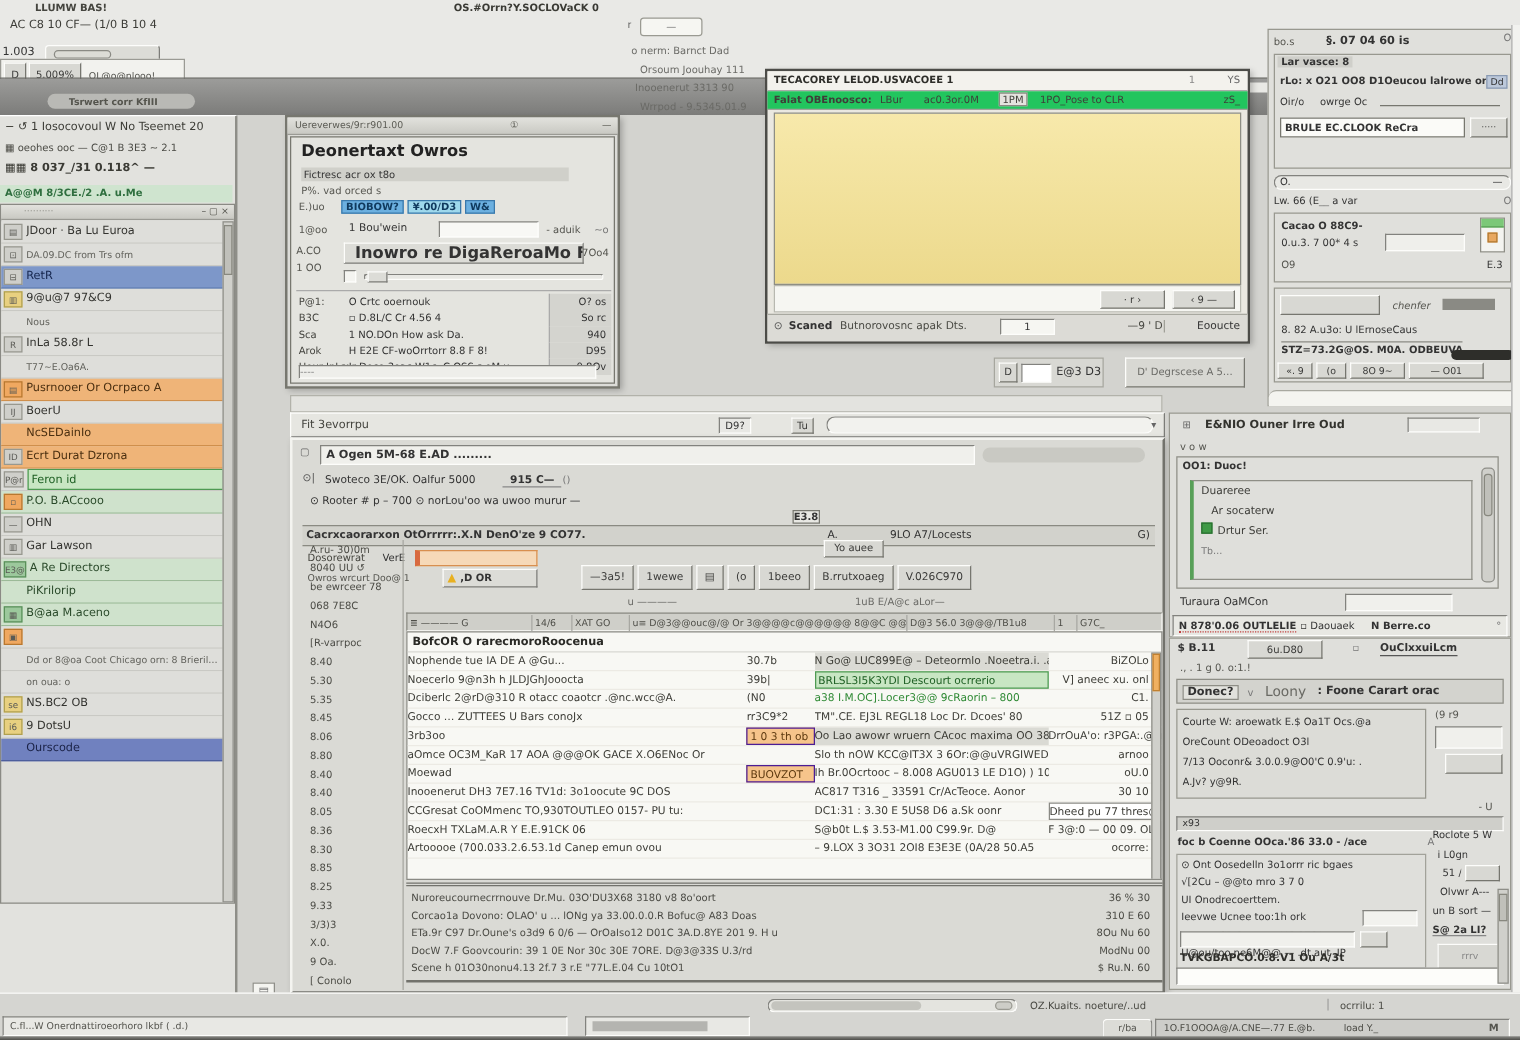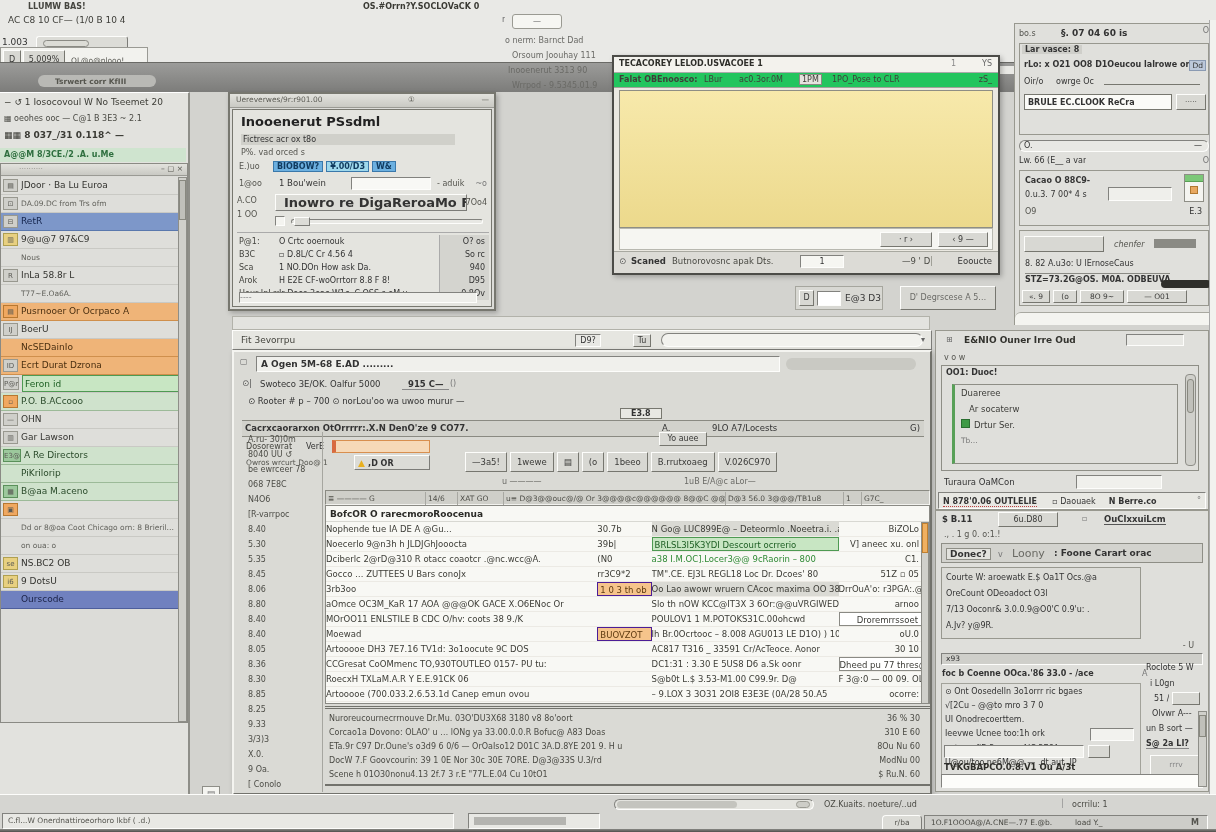"Inooenerut PSsdml" div.nw { text: Inooenerut PSsdml -> Deonertaxt Owros }
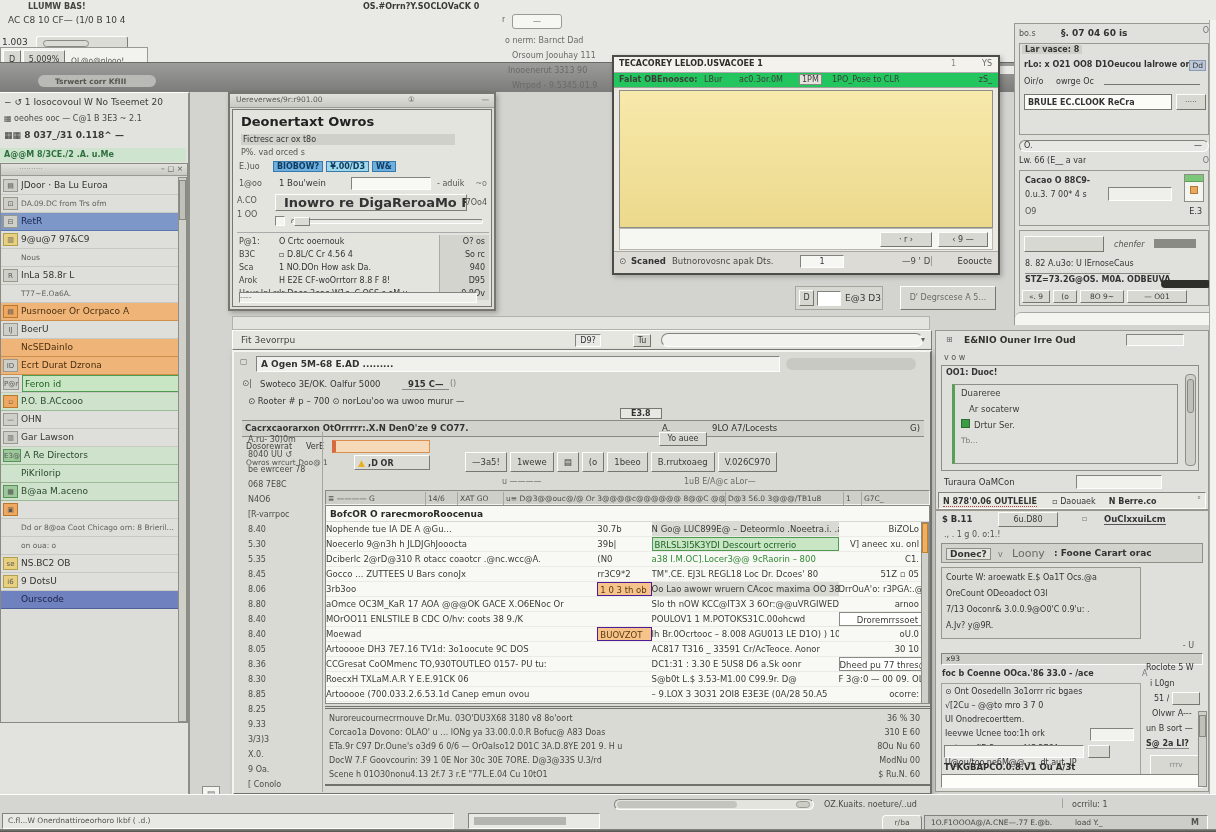"E3.8" span.nw { left: 386px -> 400px; padding: 0 10px -> 0 0 }
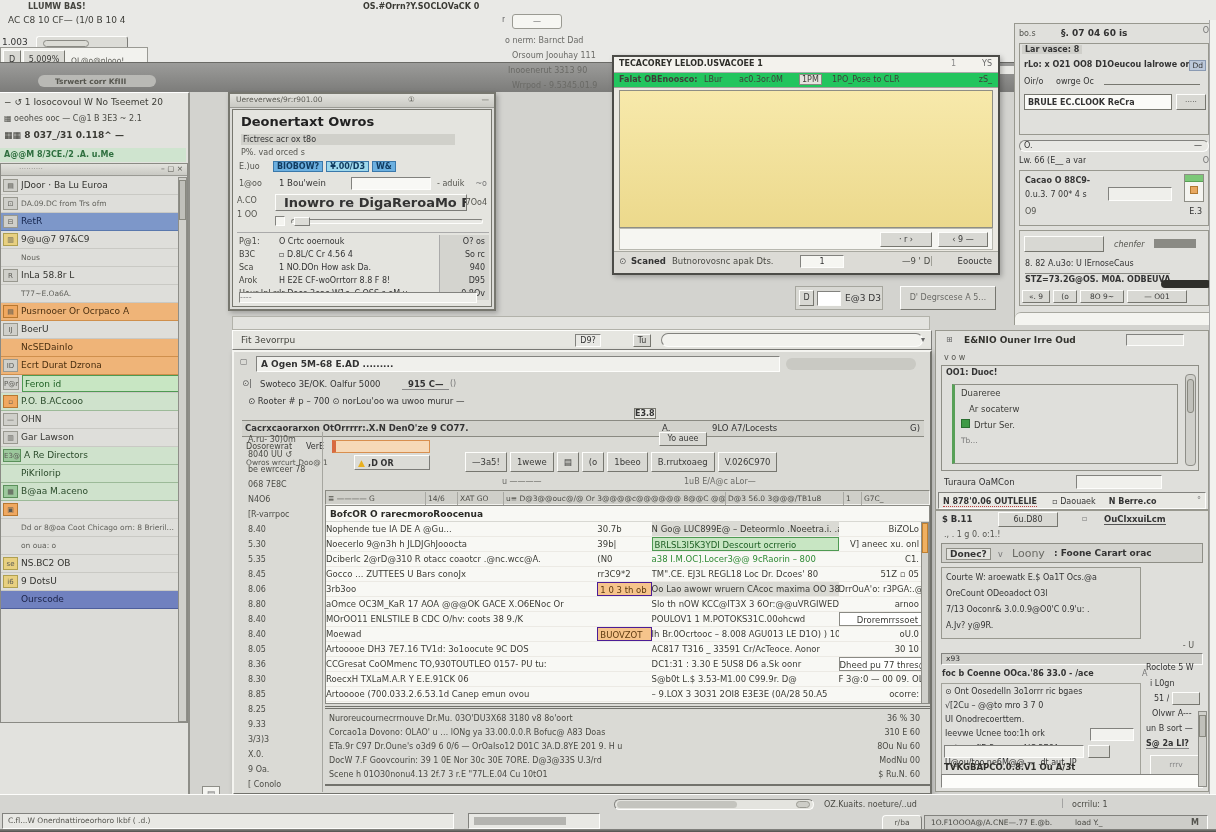"▫ Daouaek" span.t8 { margin-left: 12px -> none }
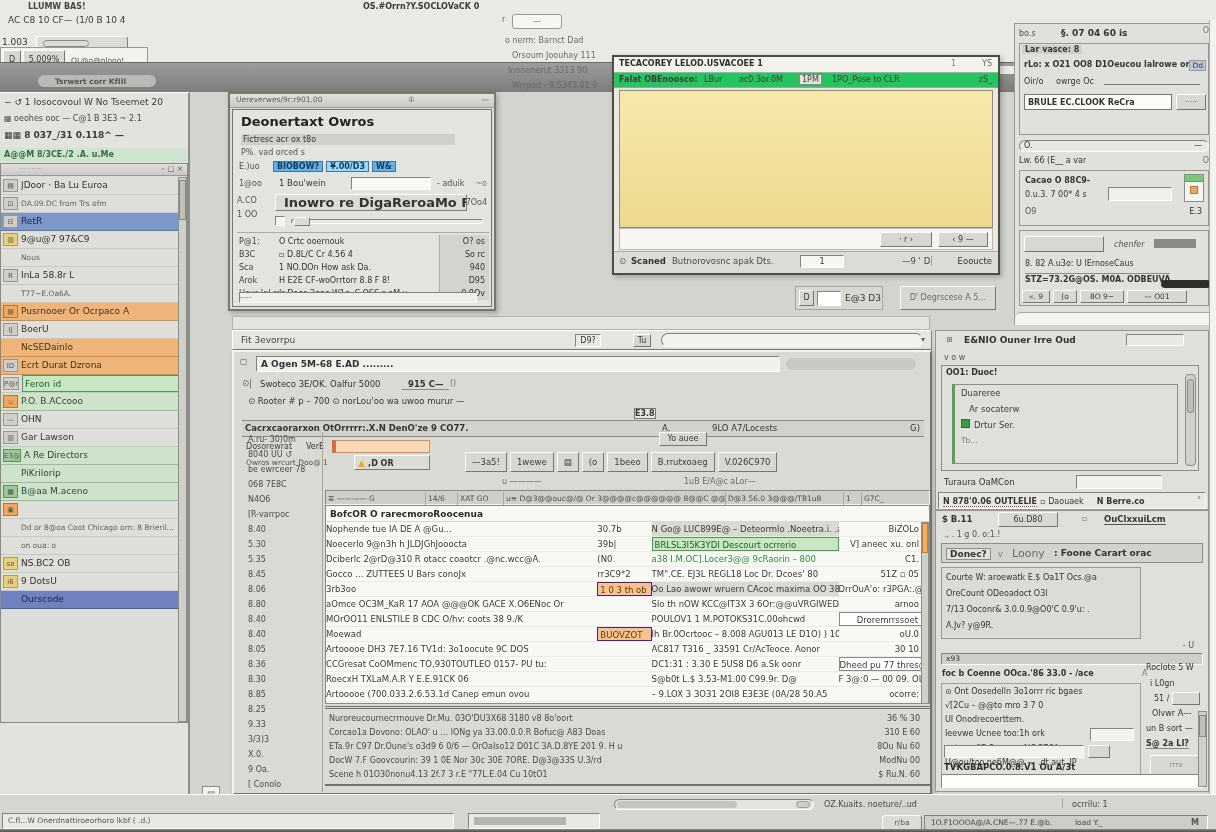"(9 r9" div.abs { html: none -> <div> <span>(9 r9</span> <span></span> <span></span> </div> }
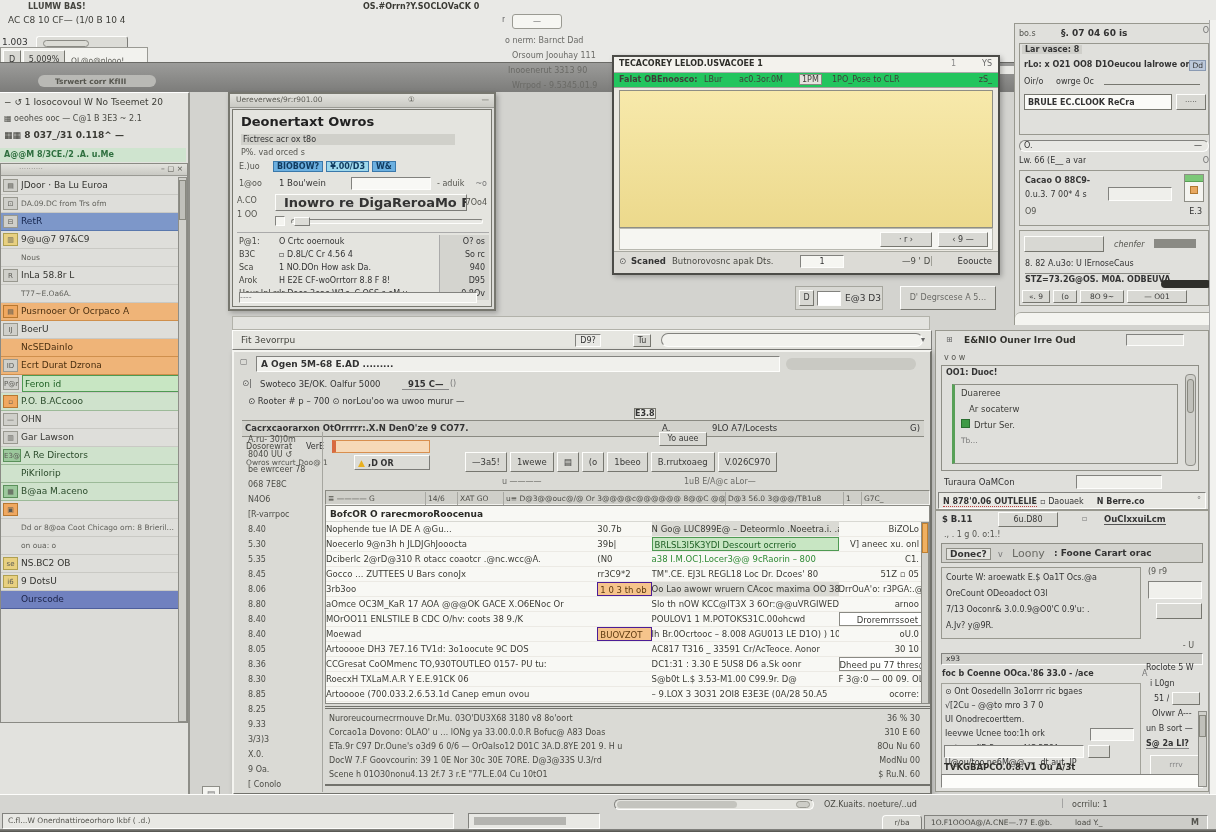"MOrOO11 ENLSTILE B CDC O/hv:" div.trow { html: <div> <span>MOrOO11 ENLSTILE B CDC O/hv: coots 38 9./K</span> <span></span> <span>POULOV1 1 M.POTOKS31C.00ohcwd</span> <span>Droremrrssoet</span> </div> -> none }
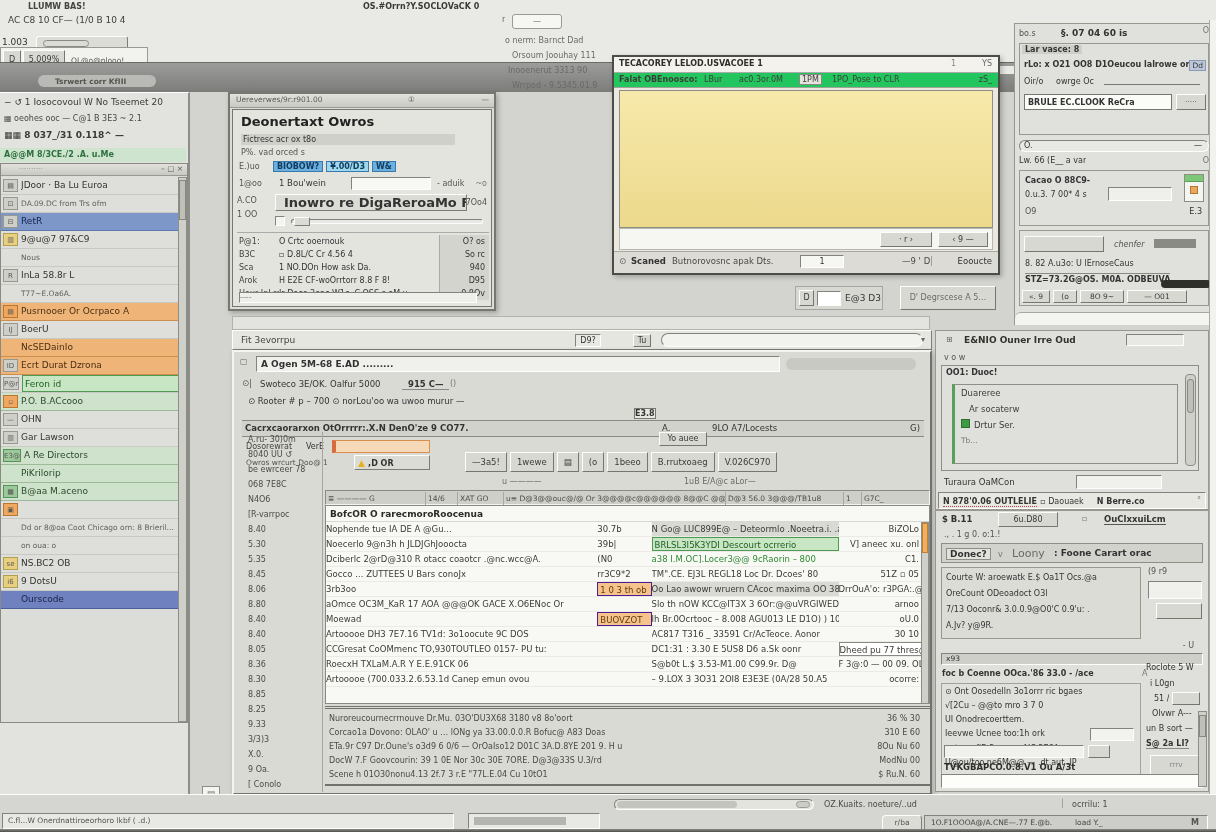"Artooooe DH3 7E7.16 TV1d: 3o1oocute" span.ca { text: Artooooe -> Inooenerut }
